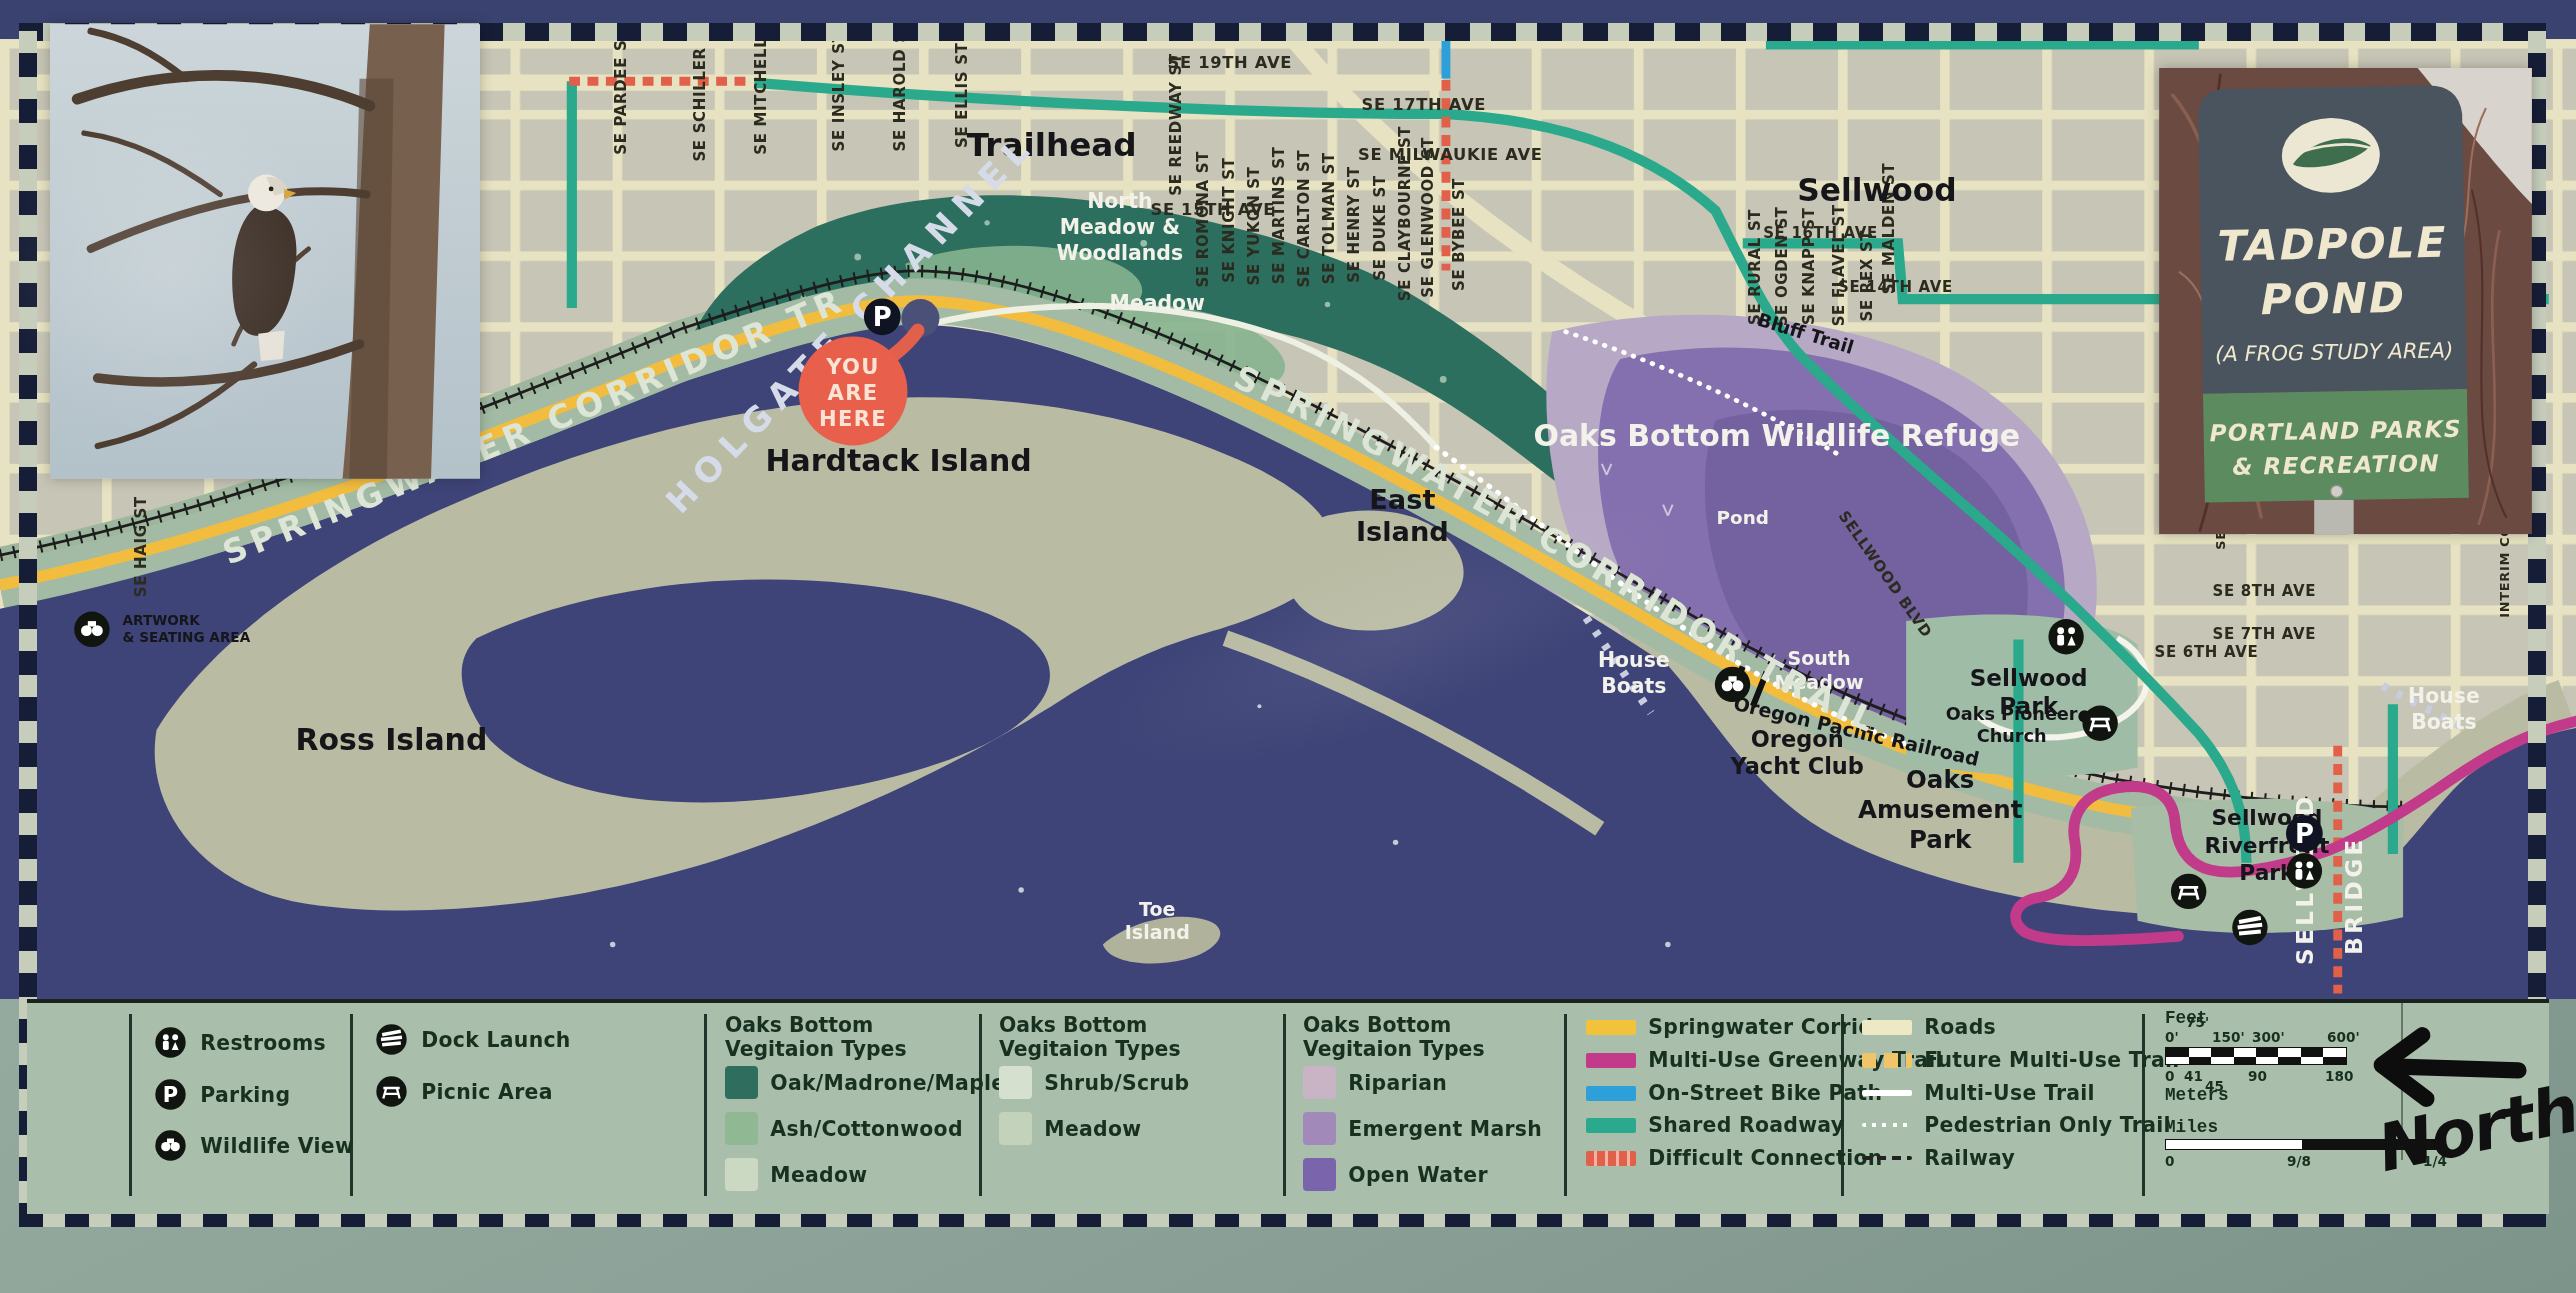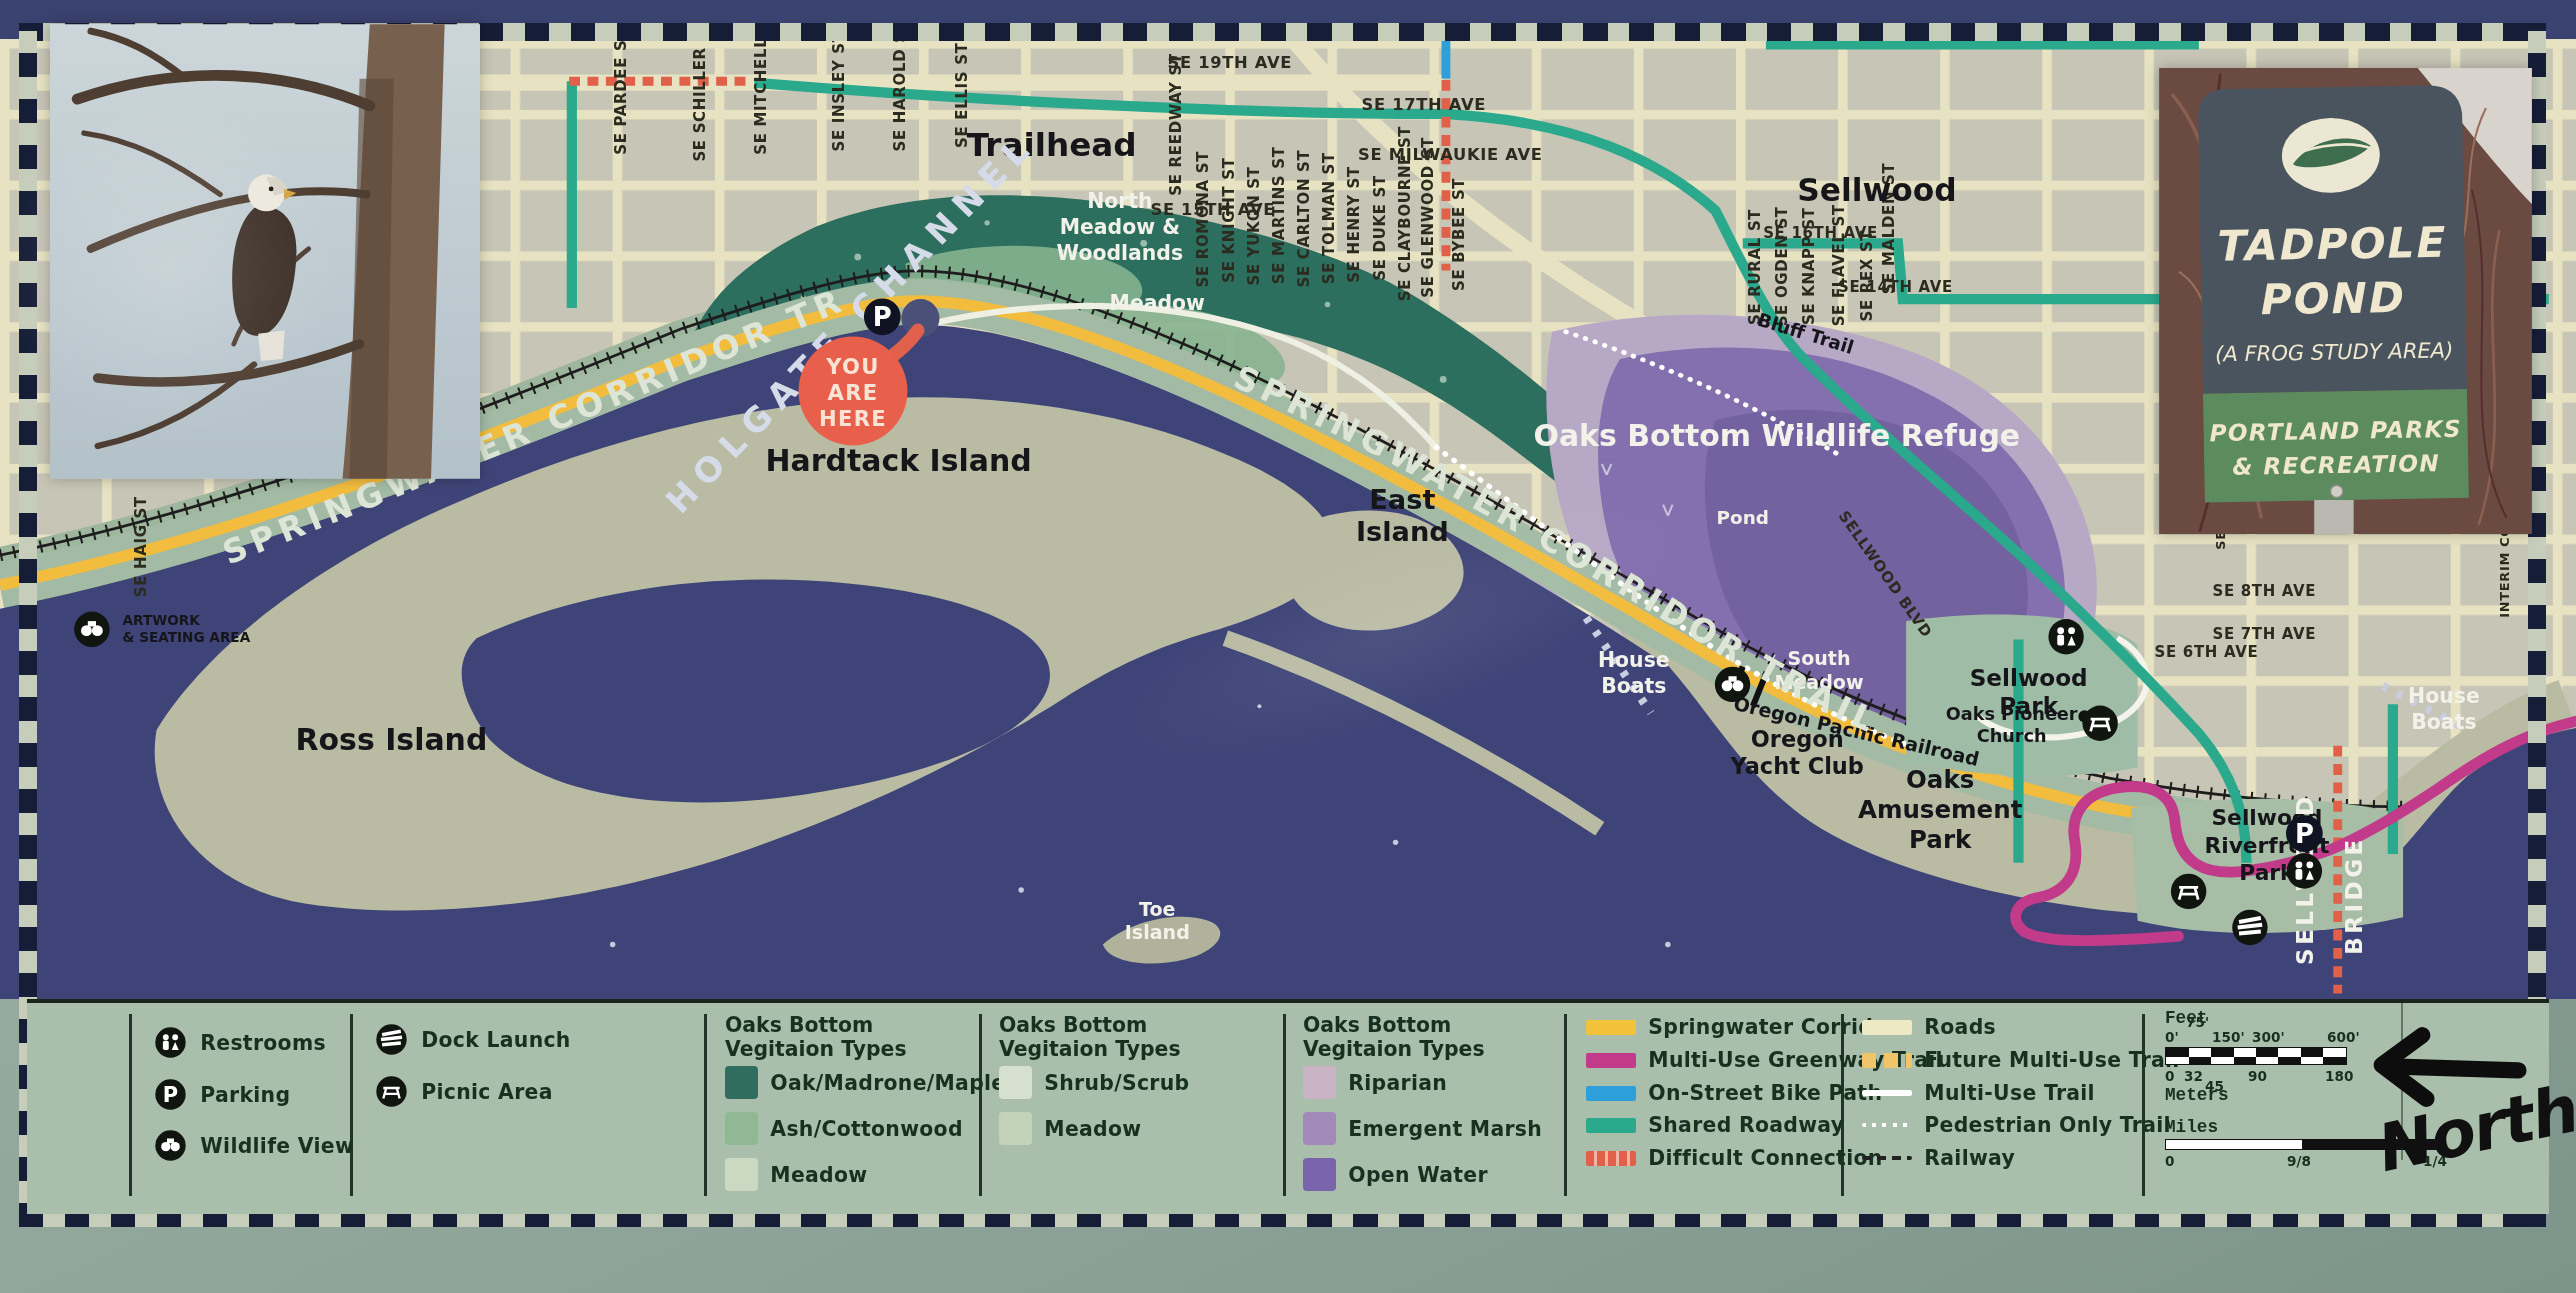"32" div.tick { text: 32 -> 41 }
